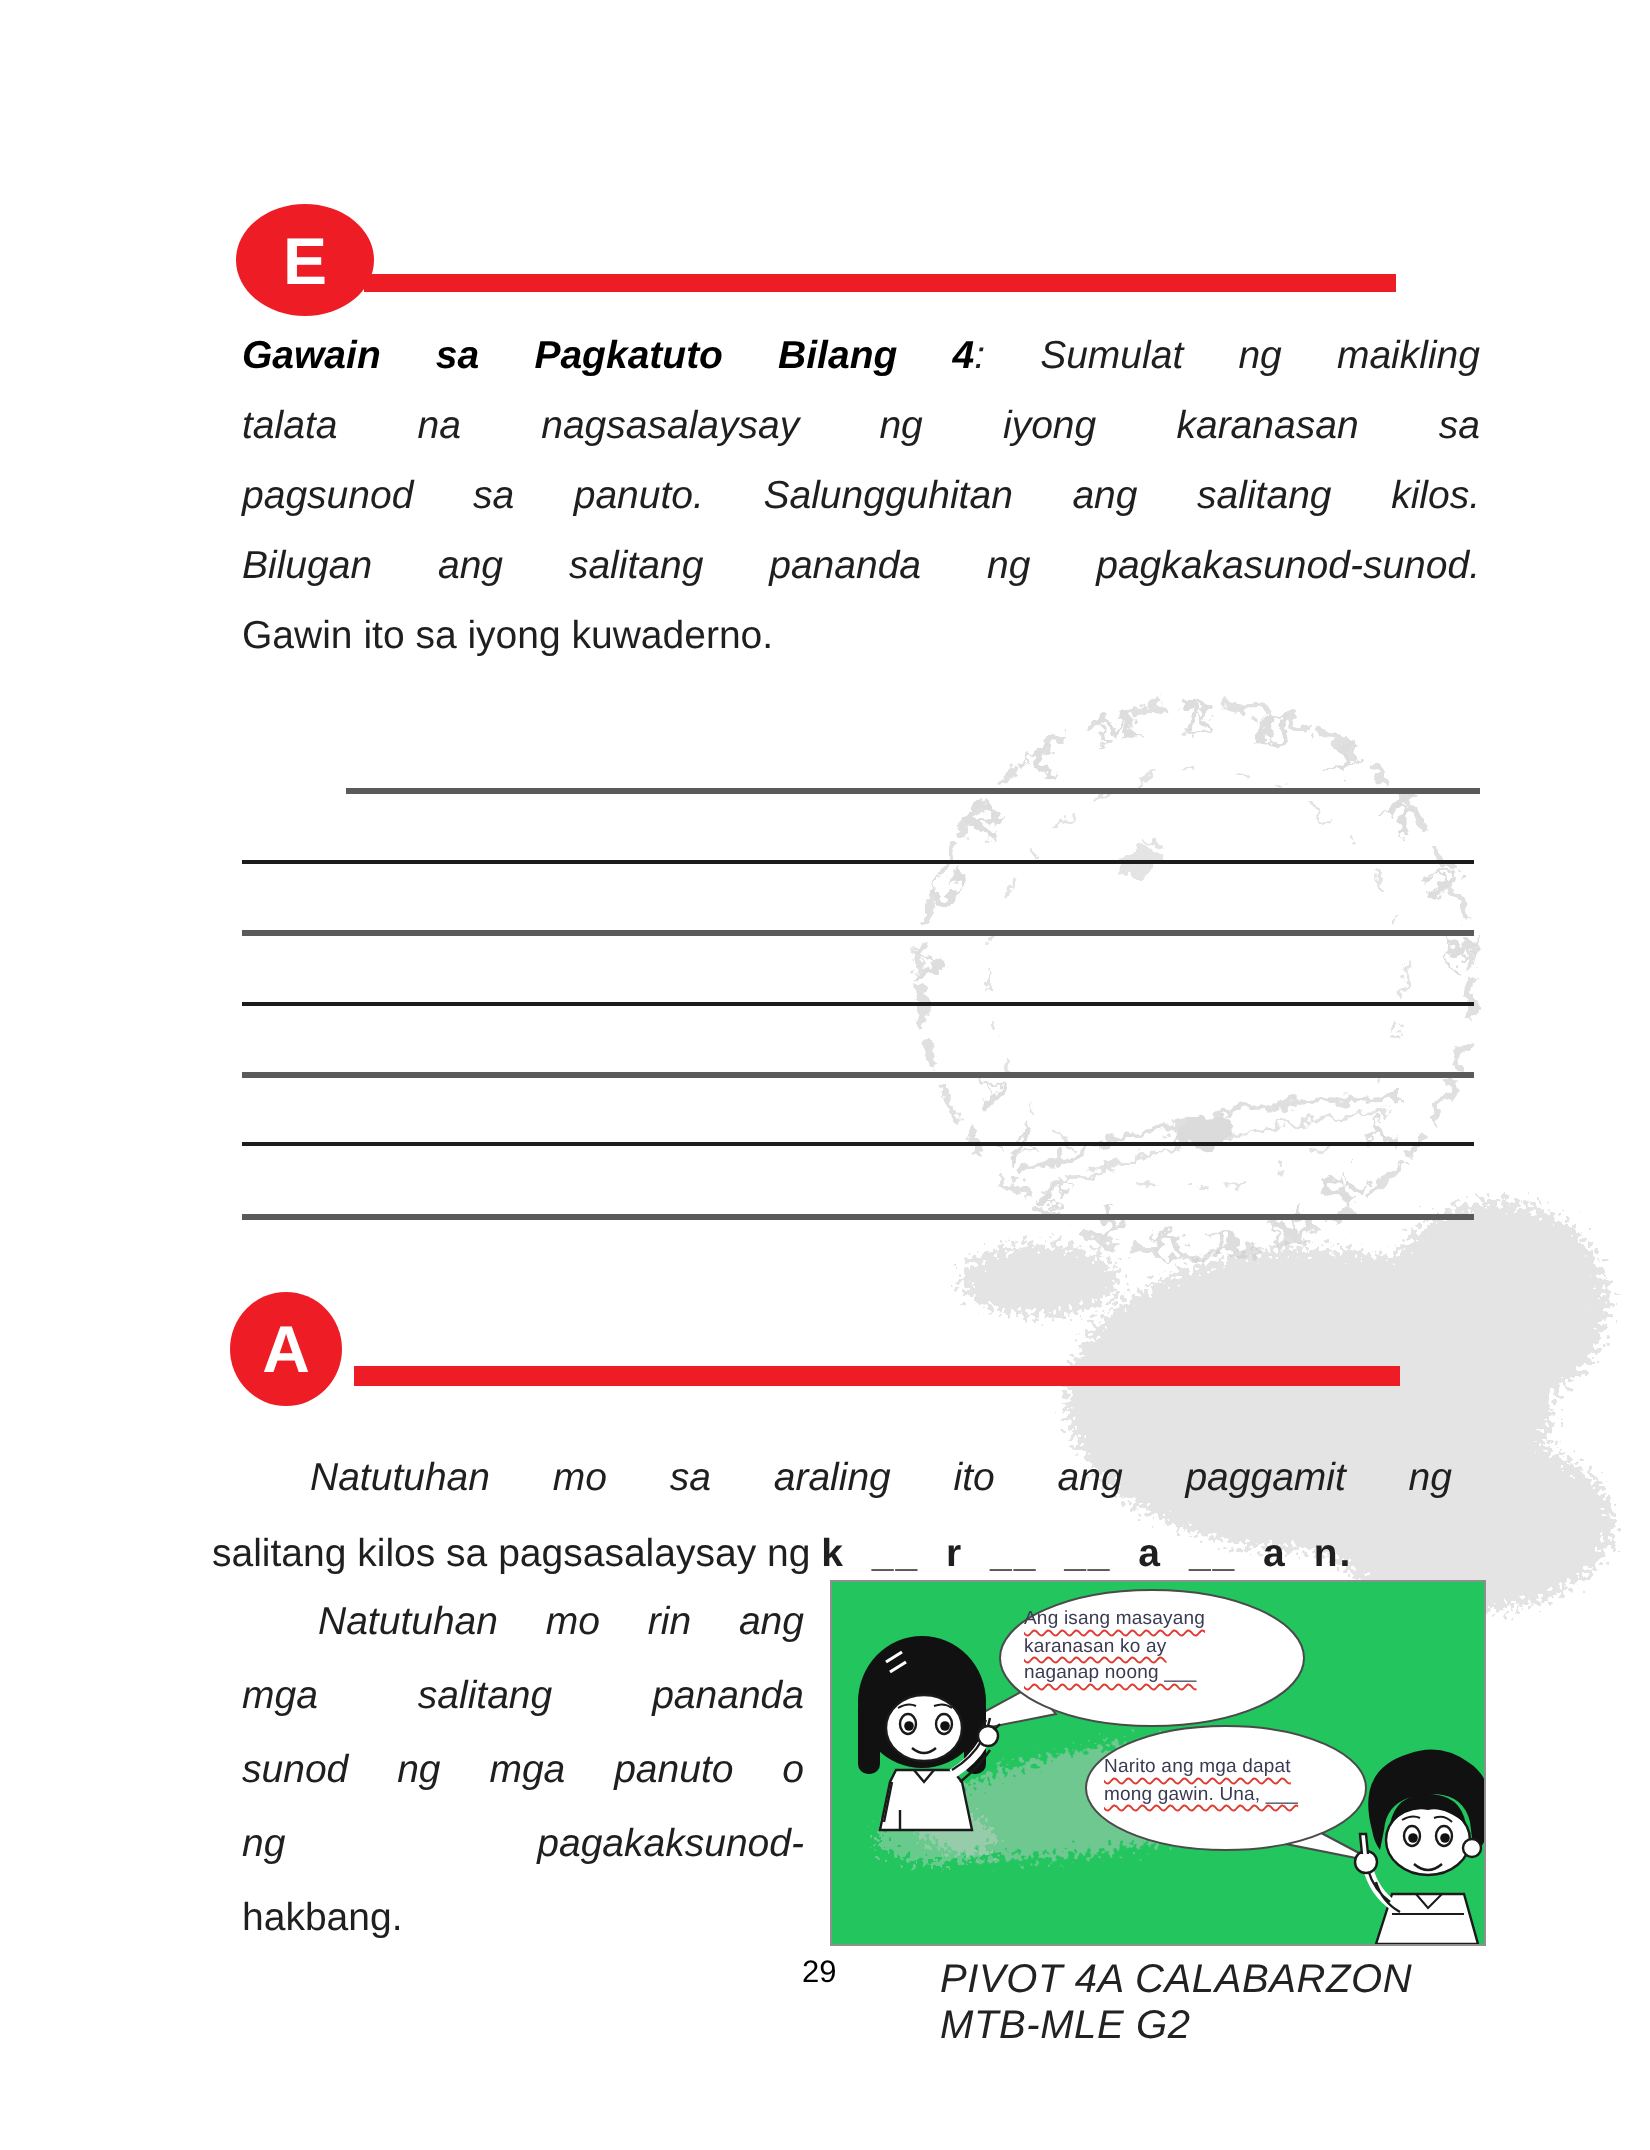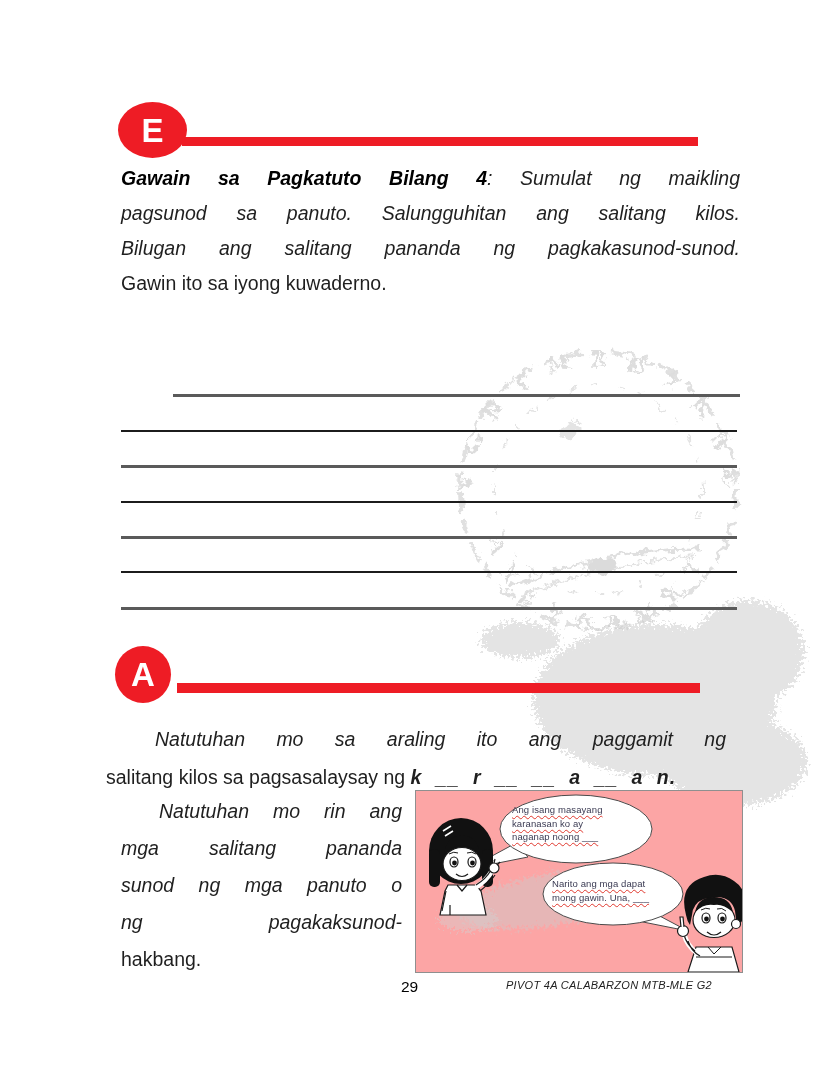"talata na nagsasalaysay ng iyong" span.jline { html: none -> <span><span>talata na nagsasalaysay ng iyong karanasan sa</span></span> }
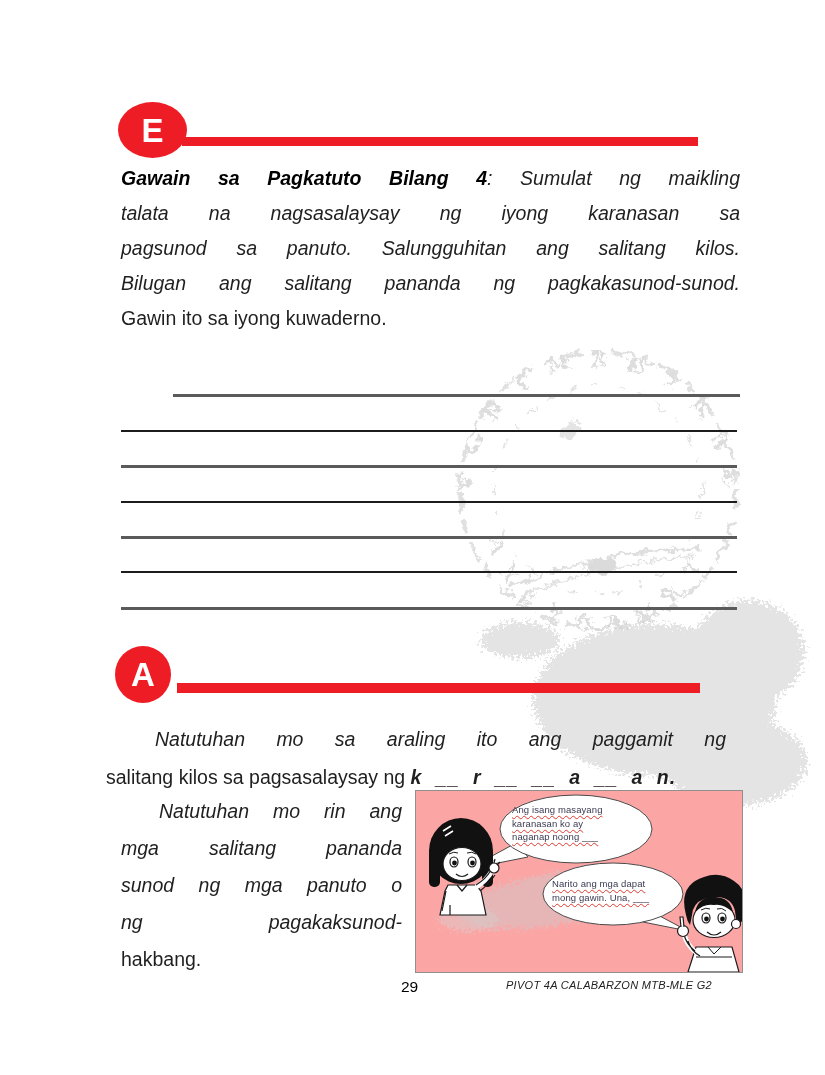"k __ r __ __" .blank-word { font-style: italic -> none }
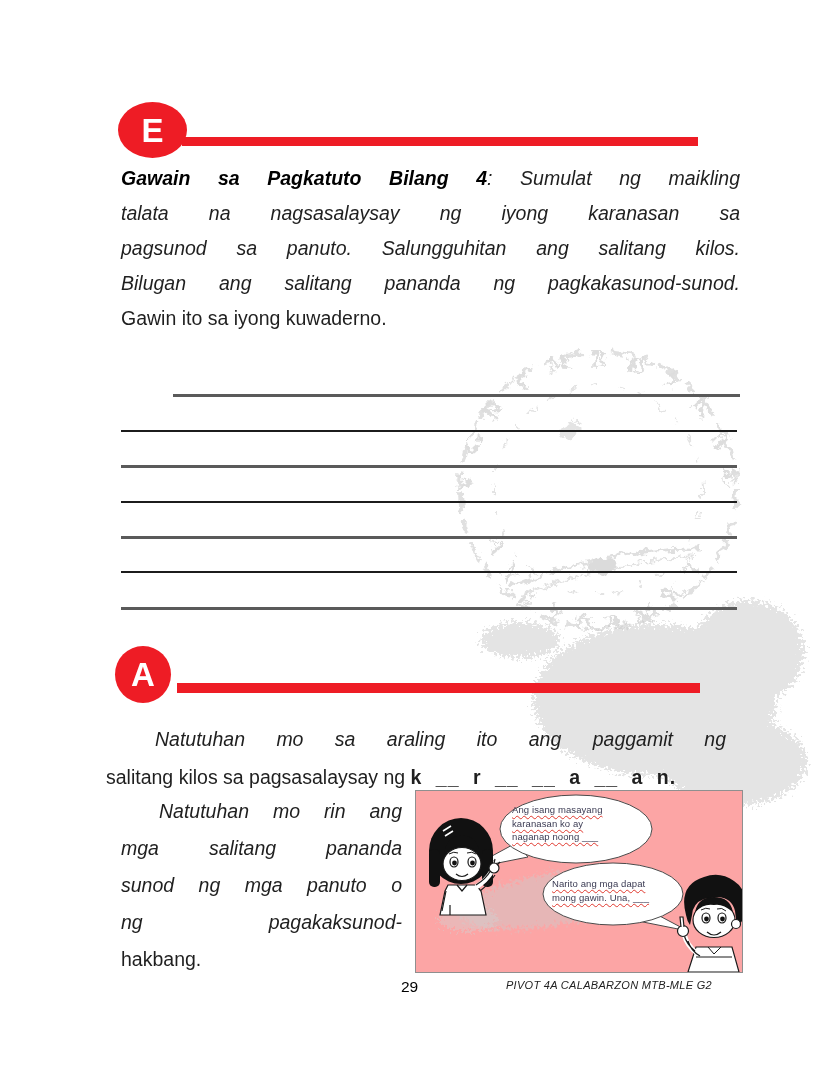"Ang isang masayang" .illus { background: #fca5a5 -> #22c55e }
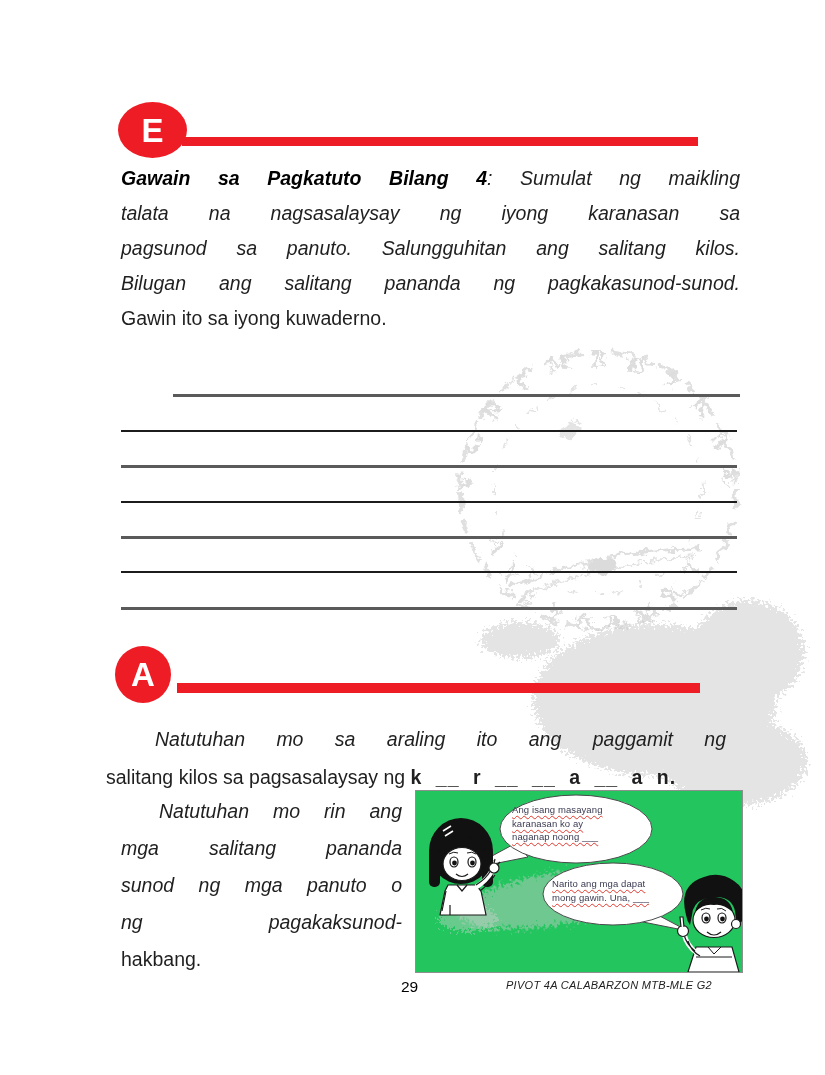"PIVOT 4A CALABARZON MTB-MLE G2" .footer-src { font-size: 11px -> 20px; text-align: center -> left }
